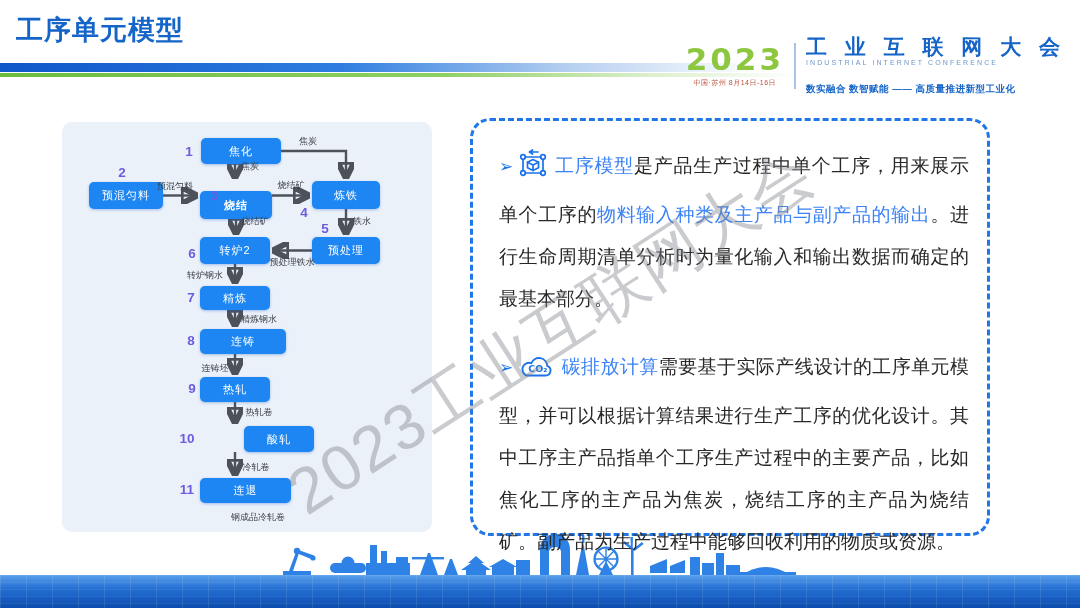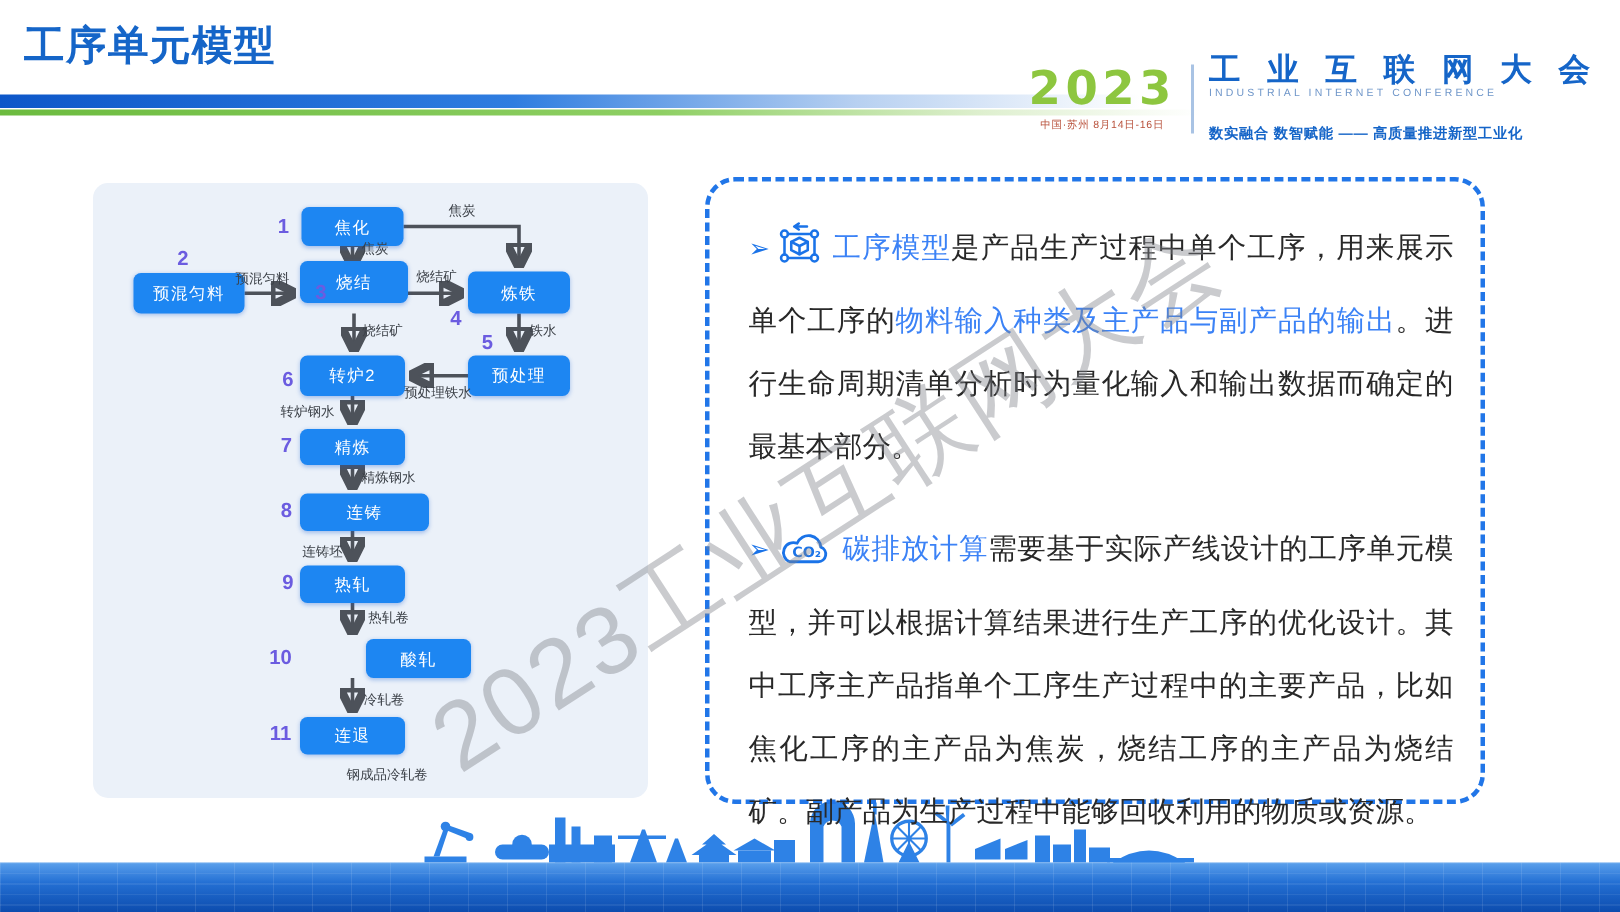"焦化" div.flow-box { width: 68px -> 80px }
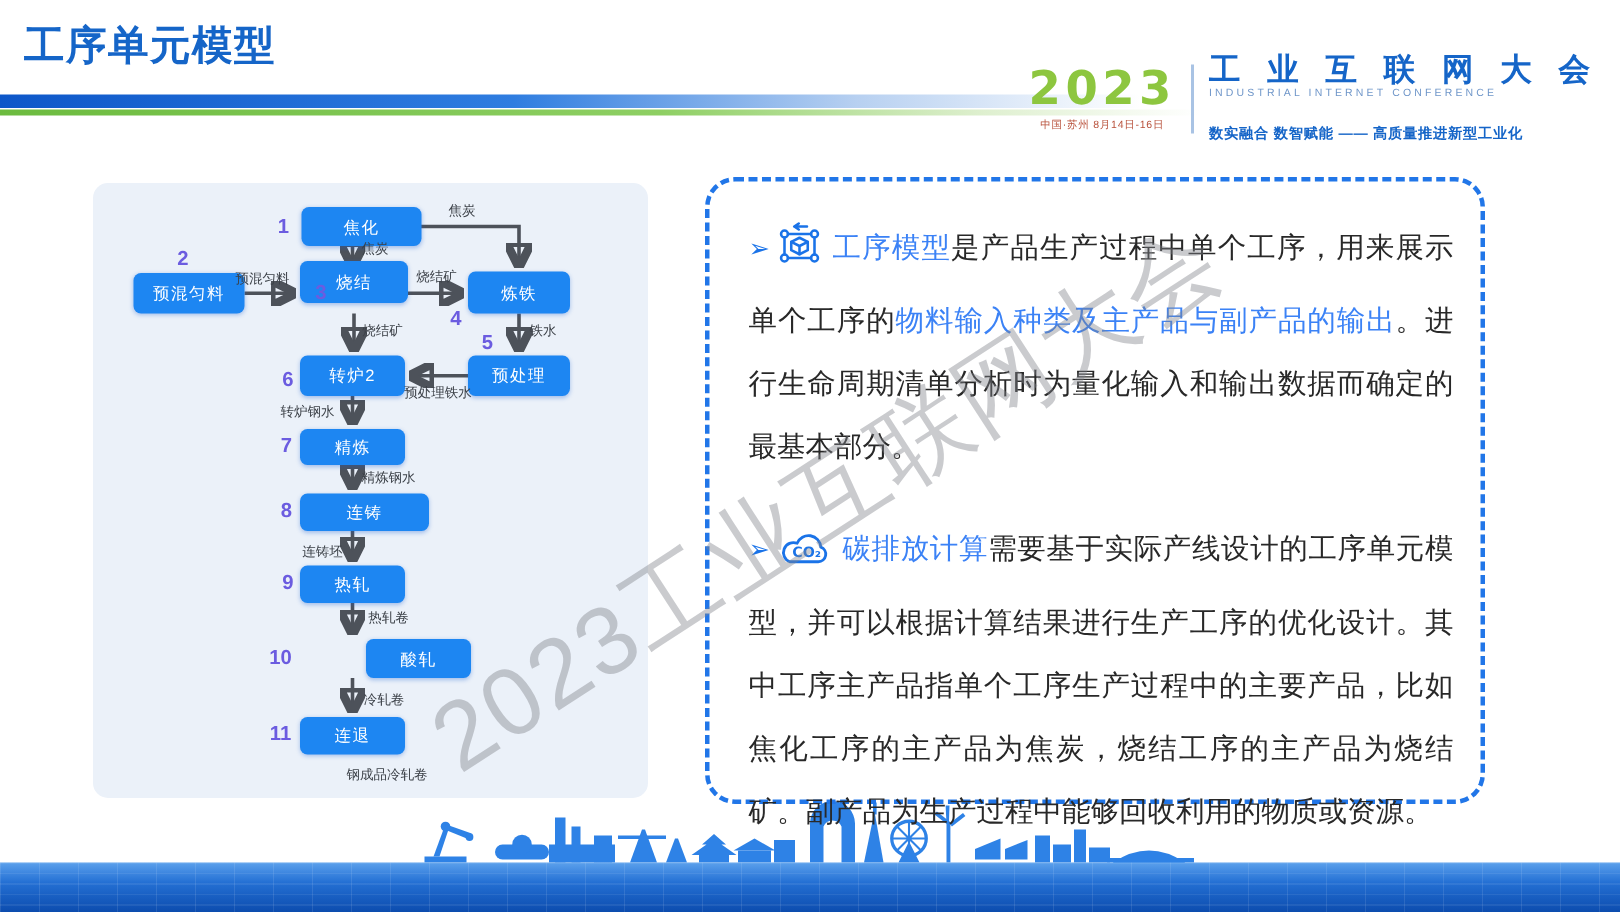"烧结" div.flow-box { font-weight: none -> bold; top: 52px -> 69px }
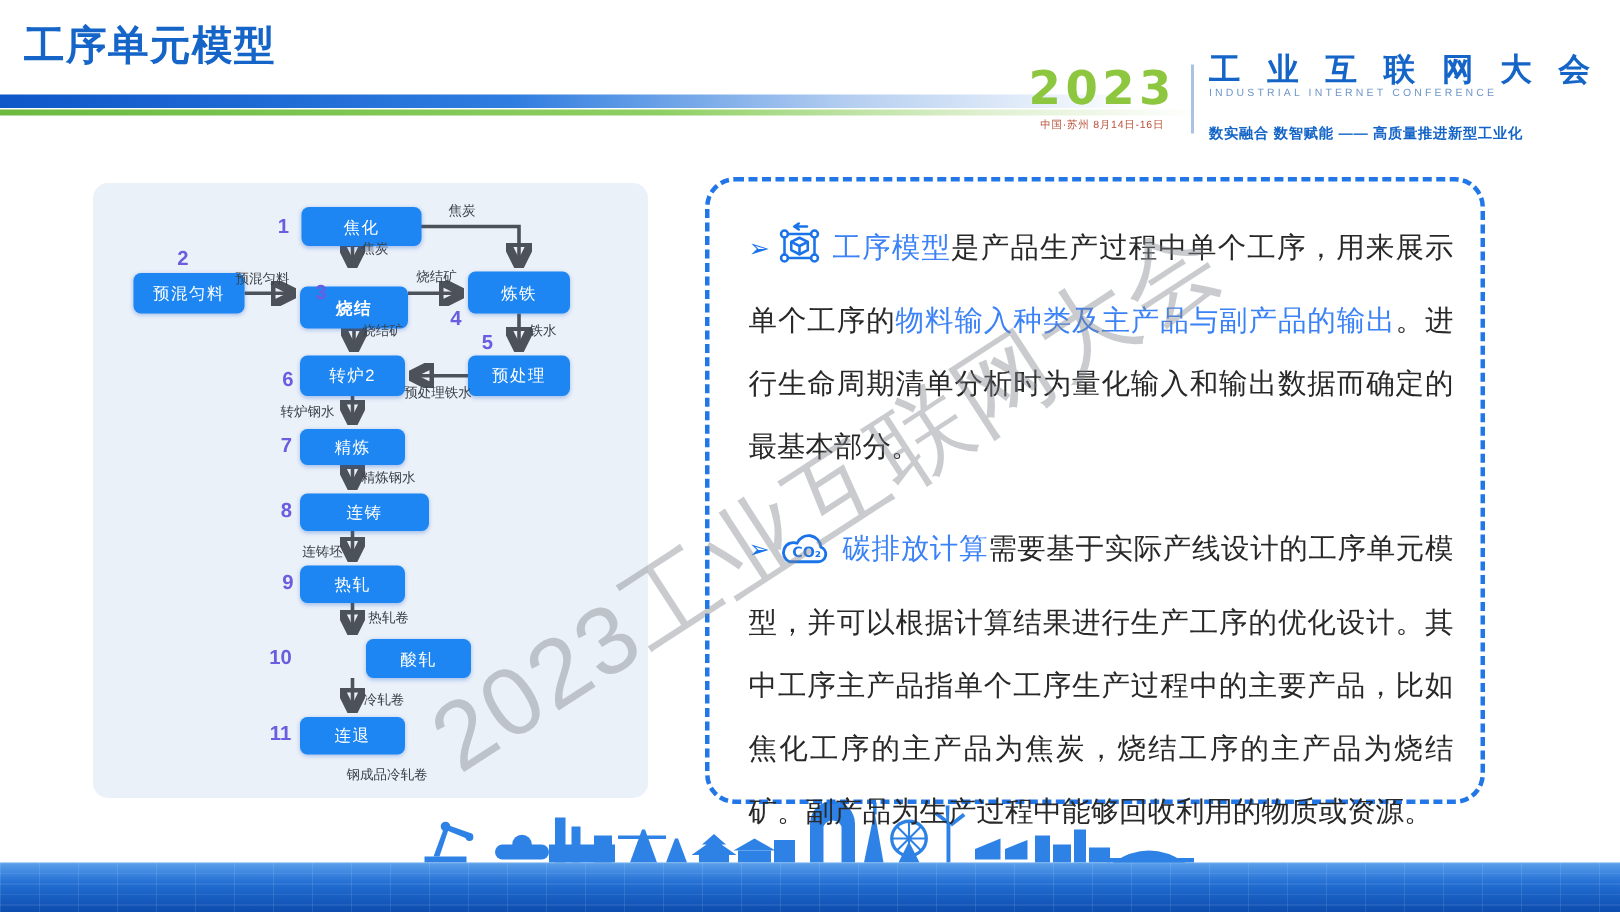"连退" div.flow-box { width: 70px -> 91px }
